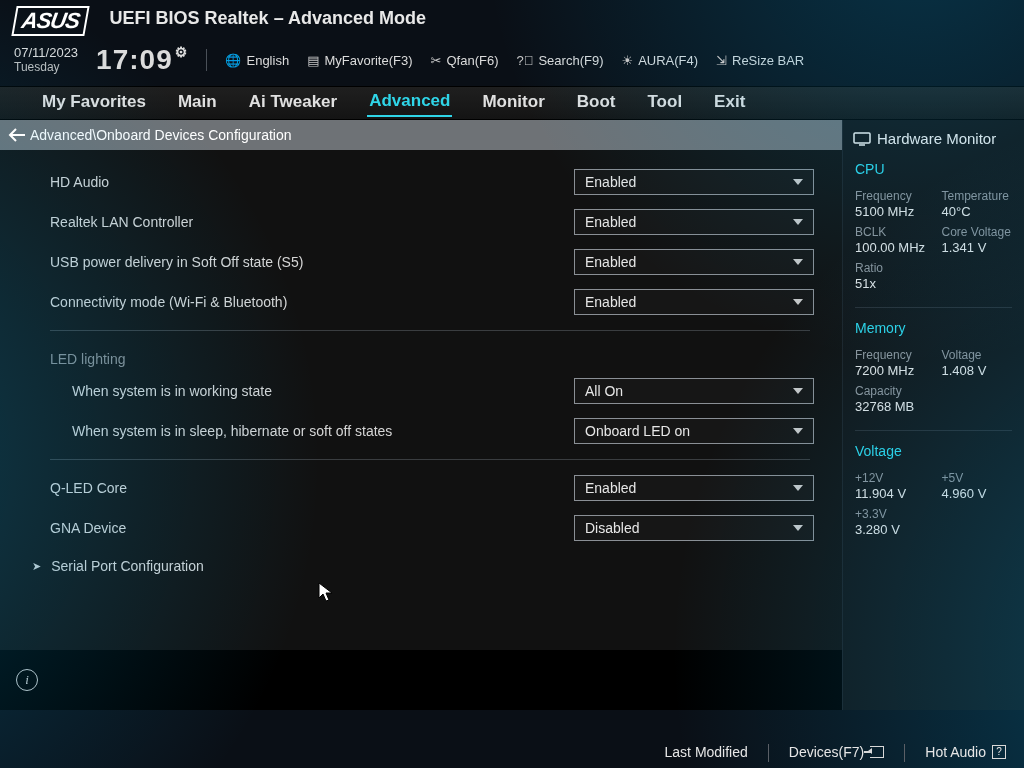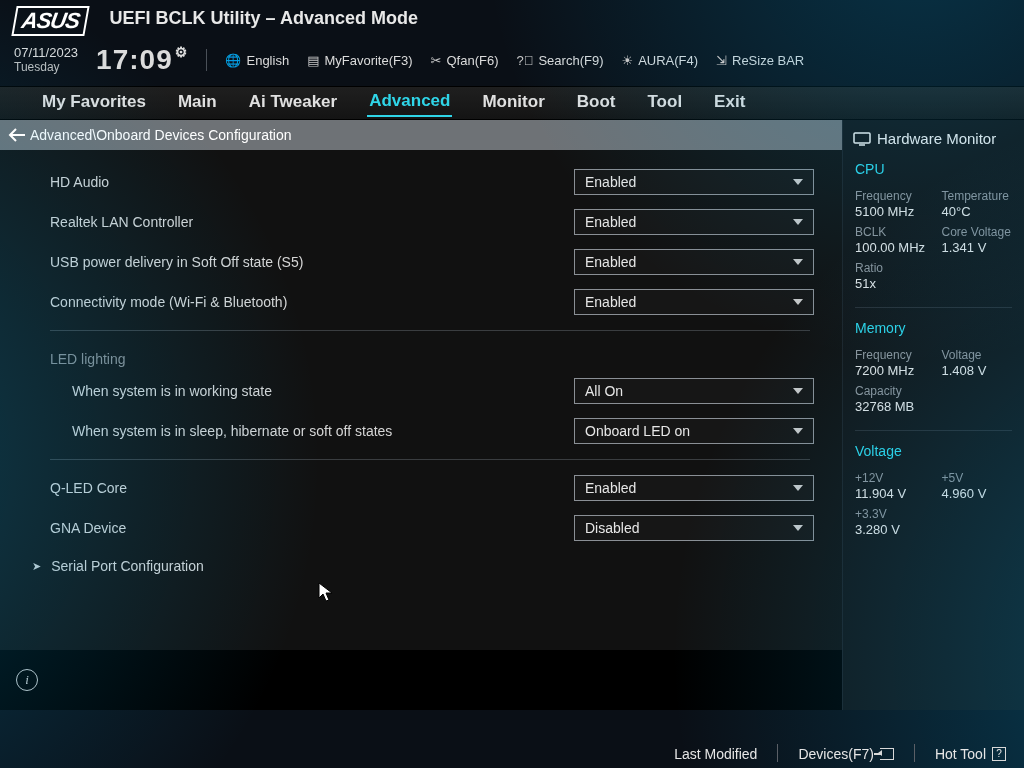"UEFI BCLK Utility – Advanced" span.title { text: BCLK Utility -> BIOS Realtek }
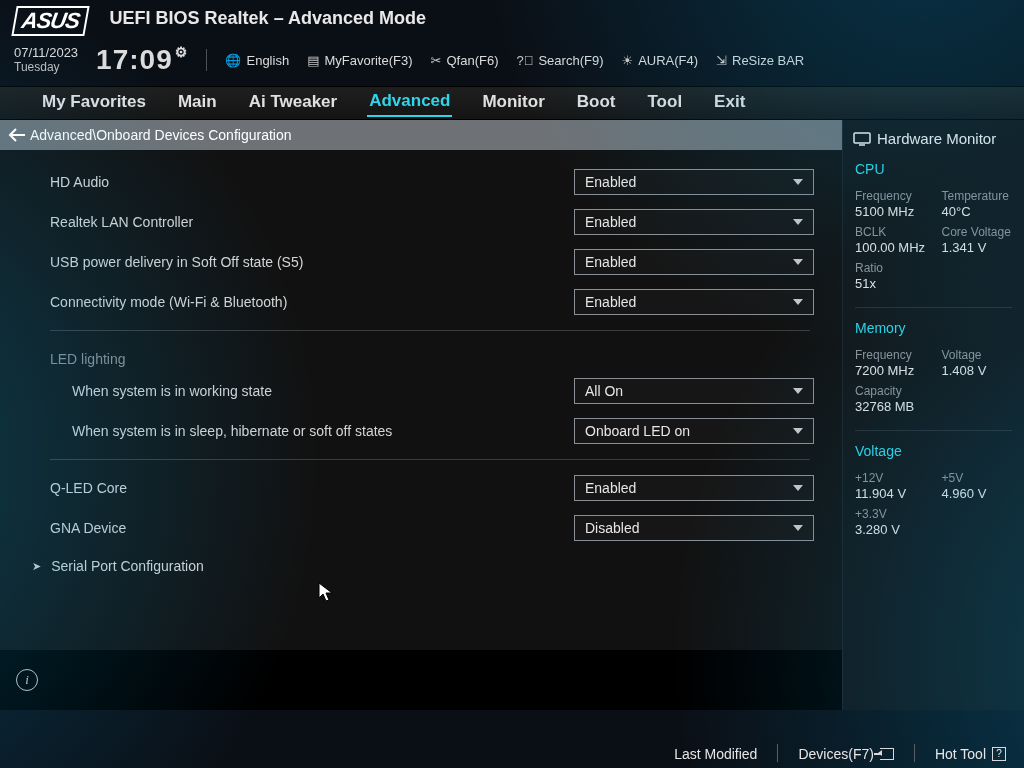"Last Modified" .footer-bar { align-items: flex-end -> flex-start }
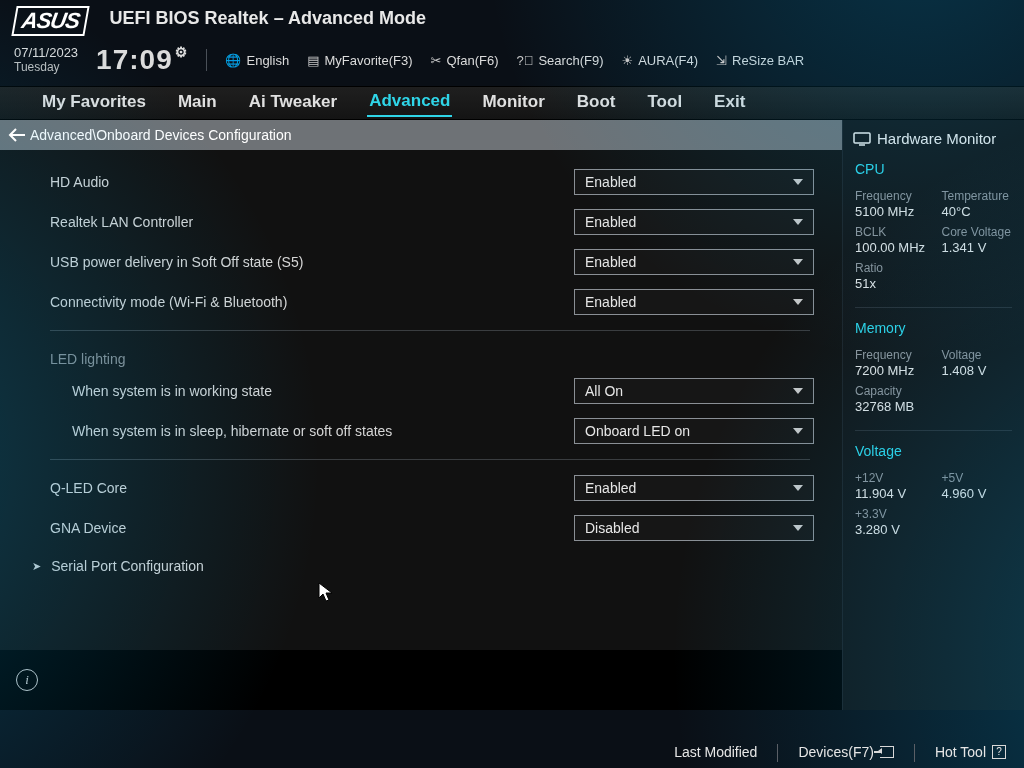"Hot Tool" span { text: Tool -> Audio }
